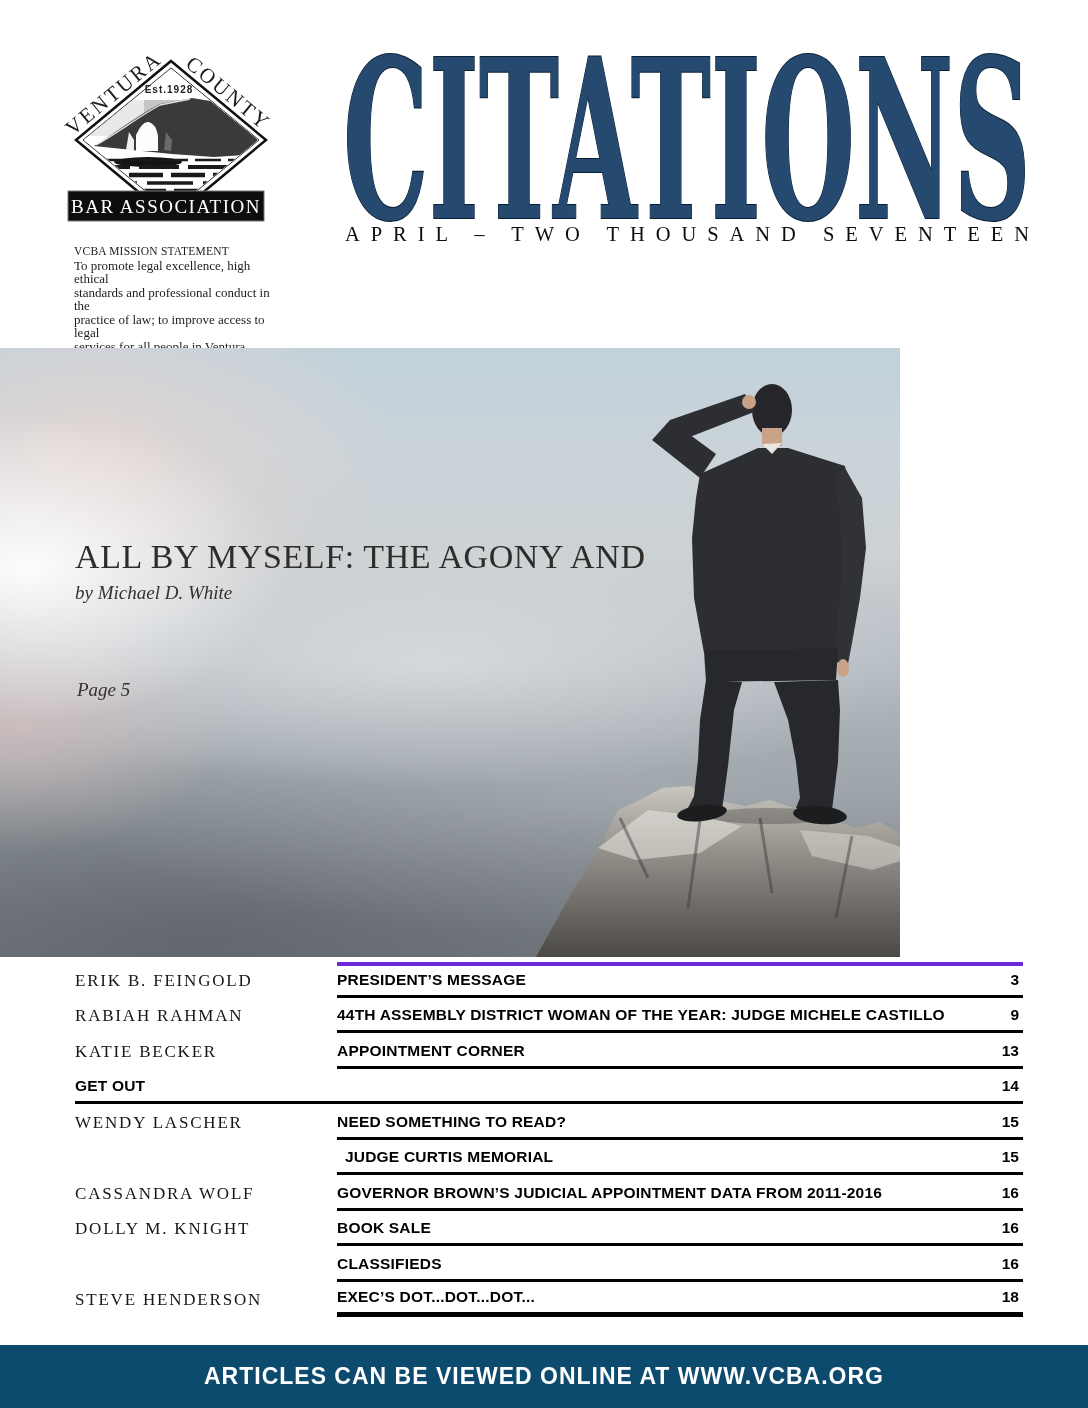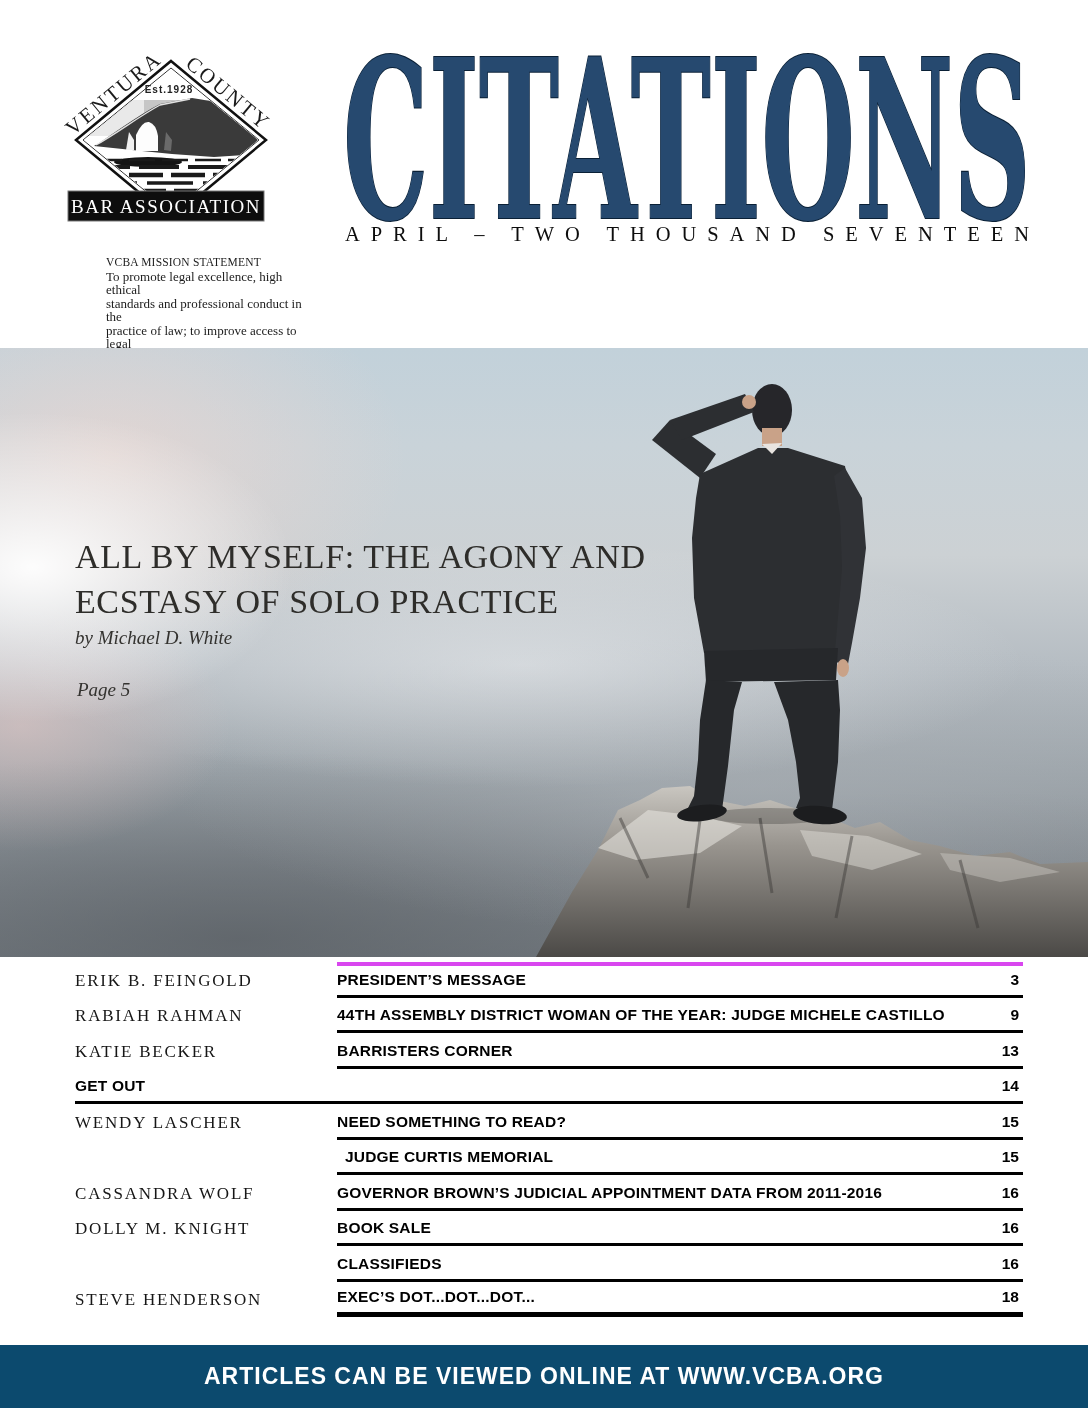"VCBA MISSION STATEMENT" .mission { margin-left: 32px -> none; top: 256px -> 245px }
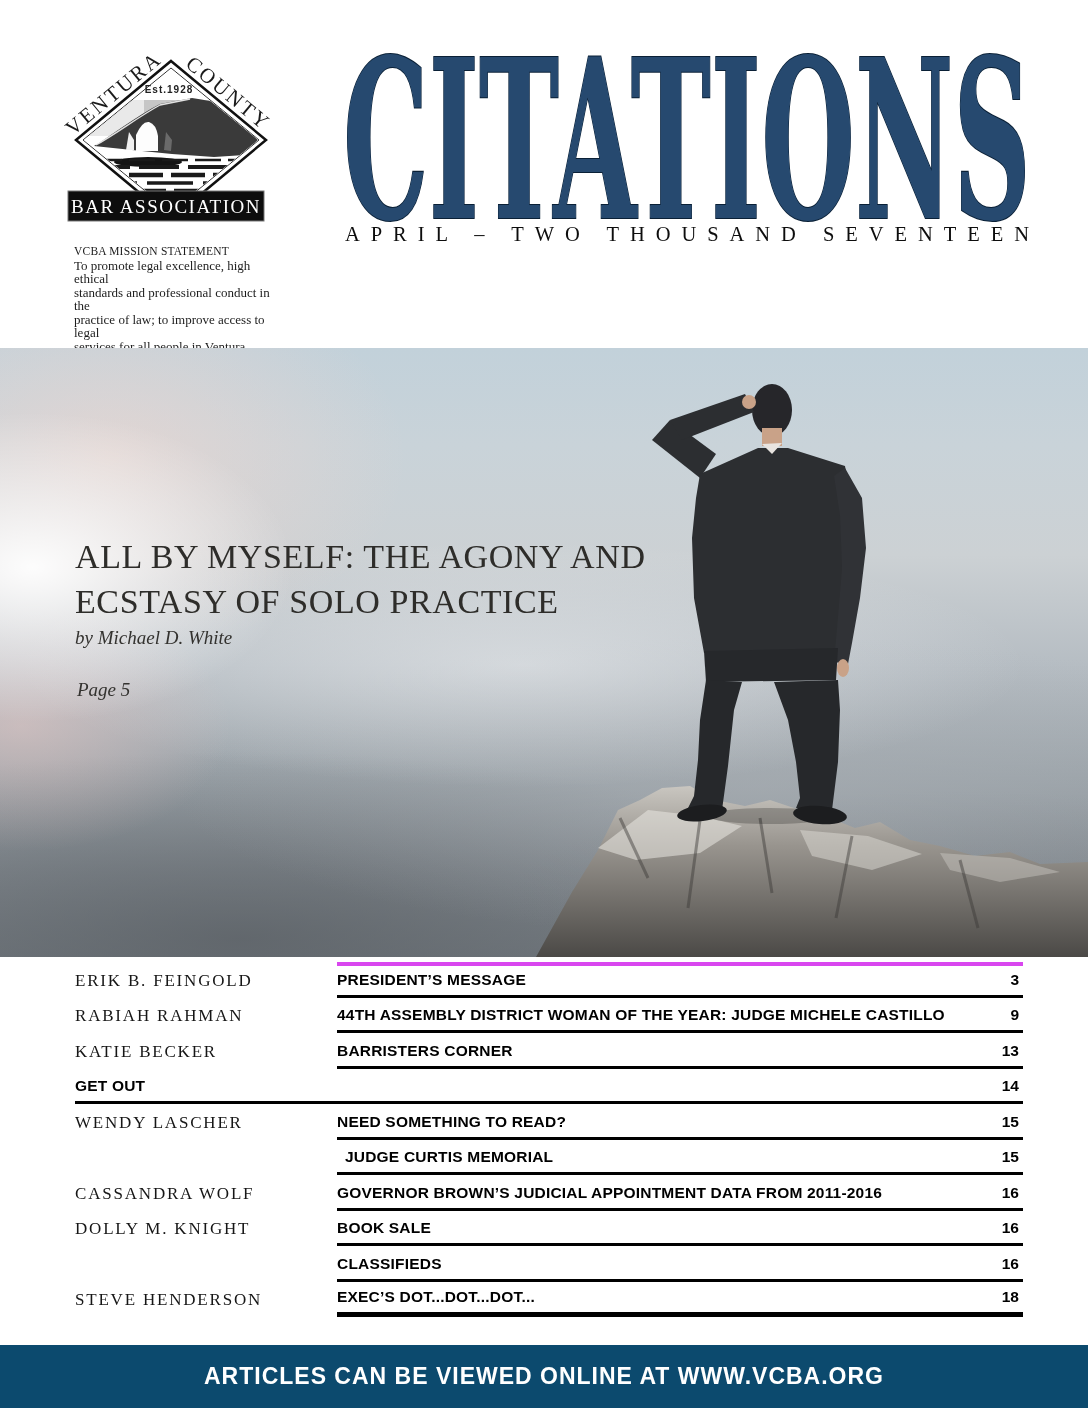"ALL BY MYSELF: THE AGONY" .photo { width: 1088px -> 900px }
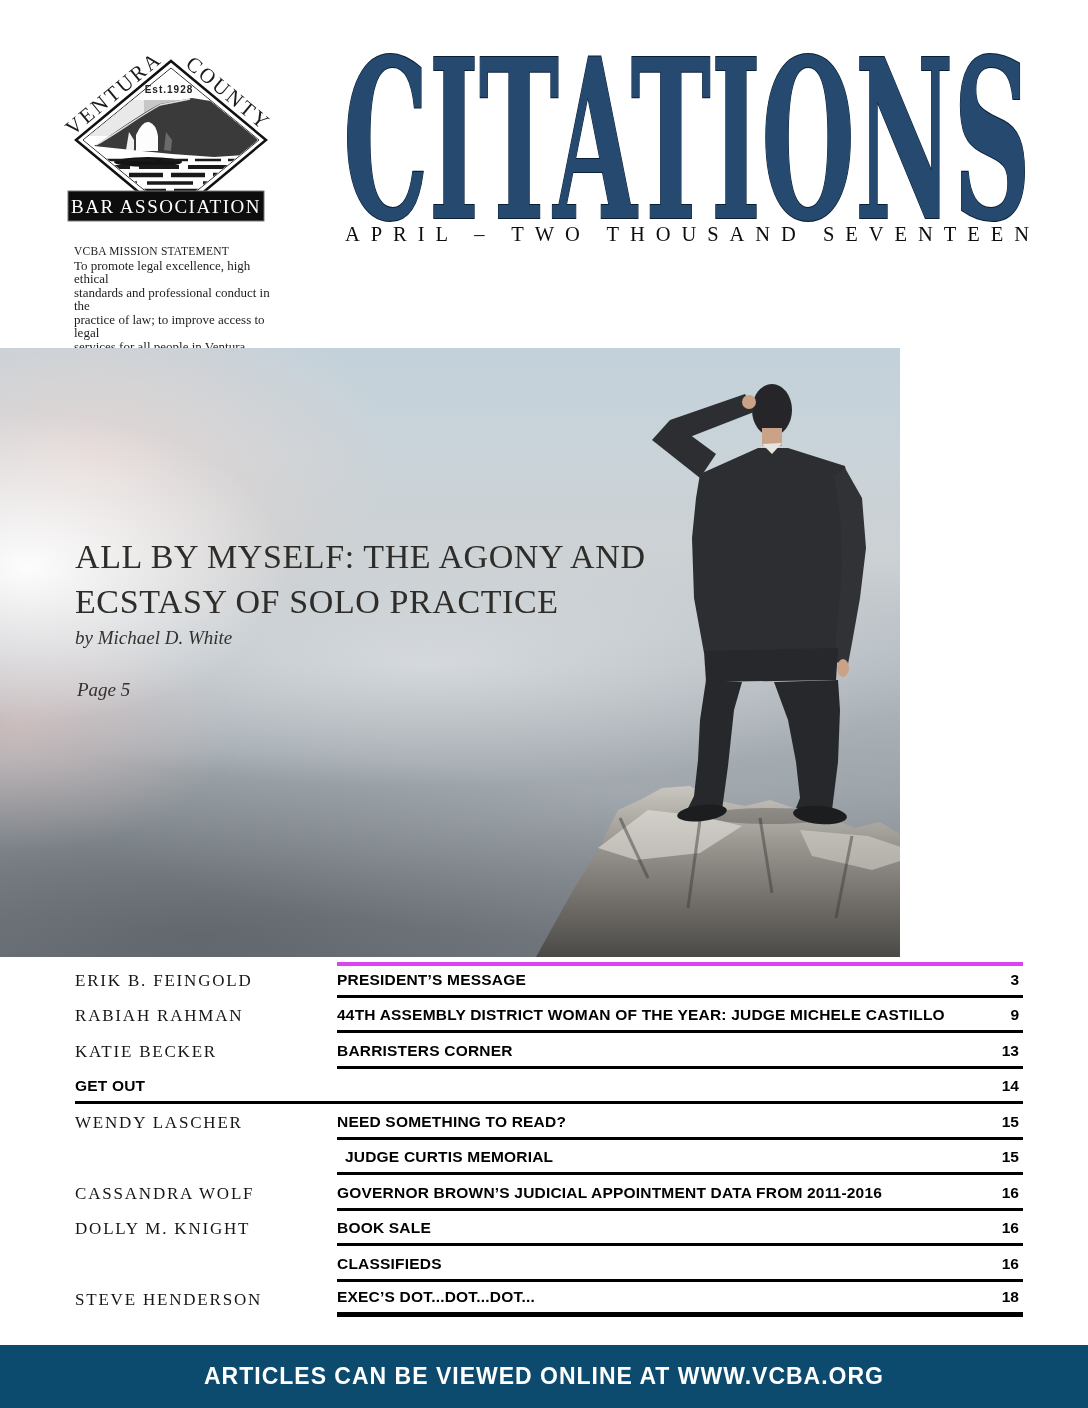"ECSTASY OF SOLO PRACTICE" div { html: <div>ECSTASY OF SOLO PRACTICE</div> -> none }
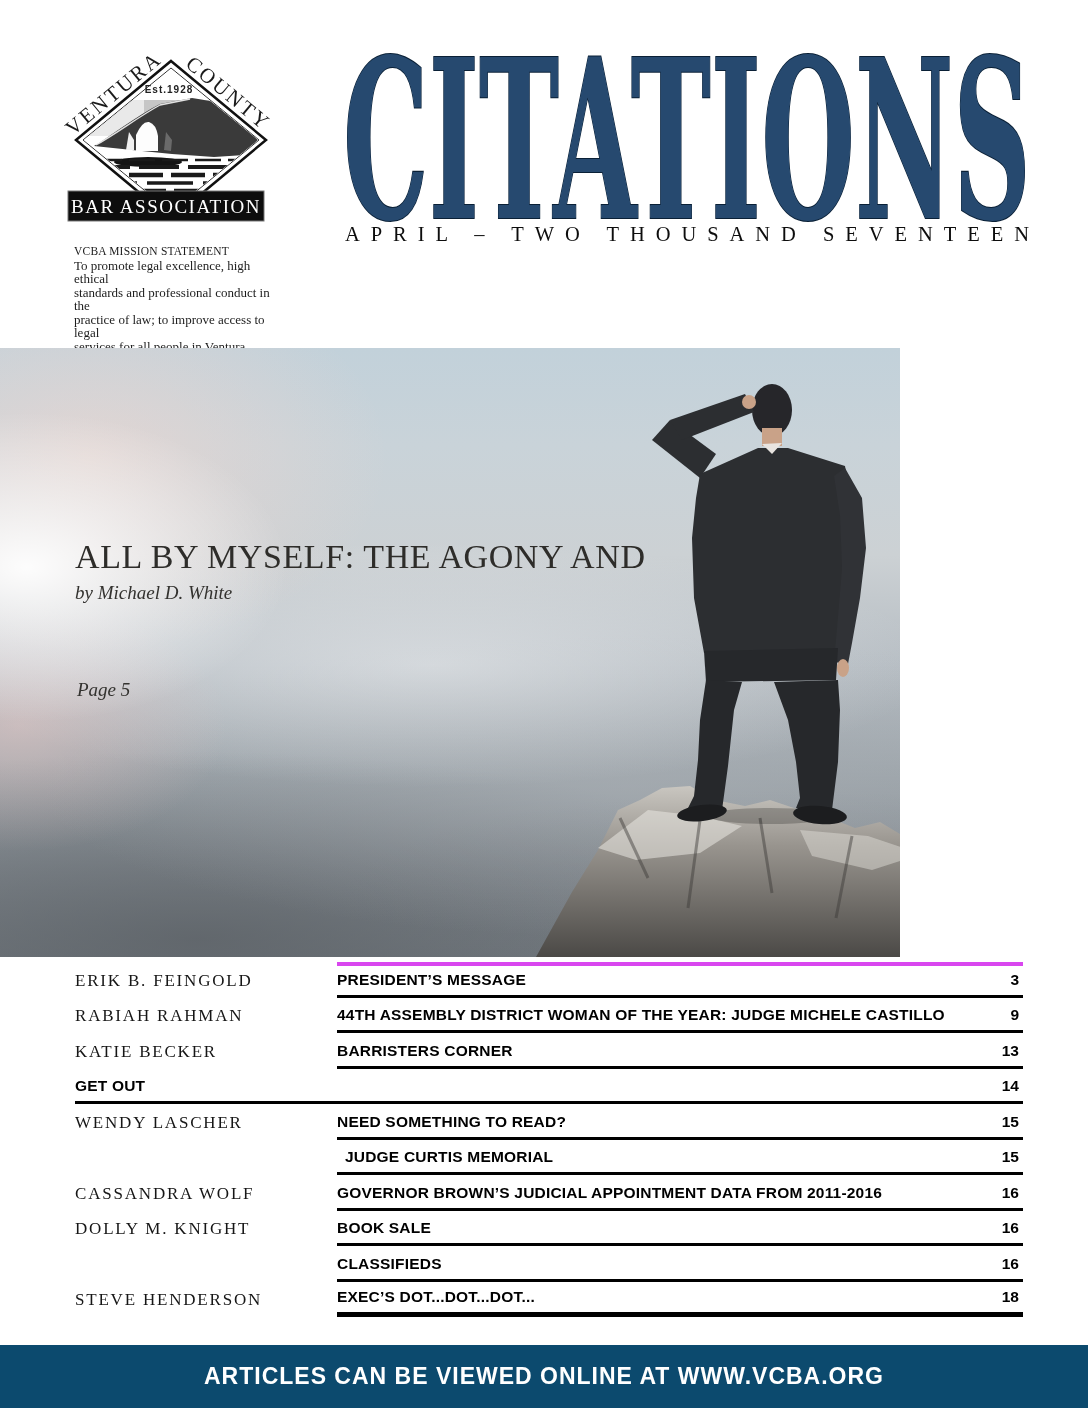"PRESIDENT’S MESSAGE" .toc-row:first-child .toc-entry { border-top: 4px solid #d946ef -> 4px solid #6d28d9 }
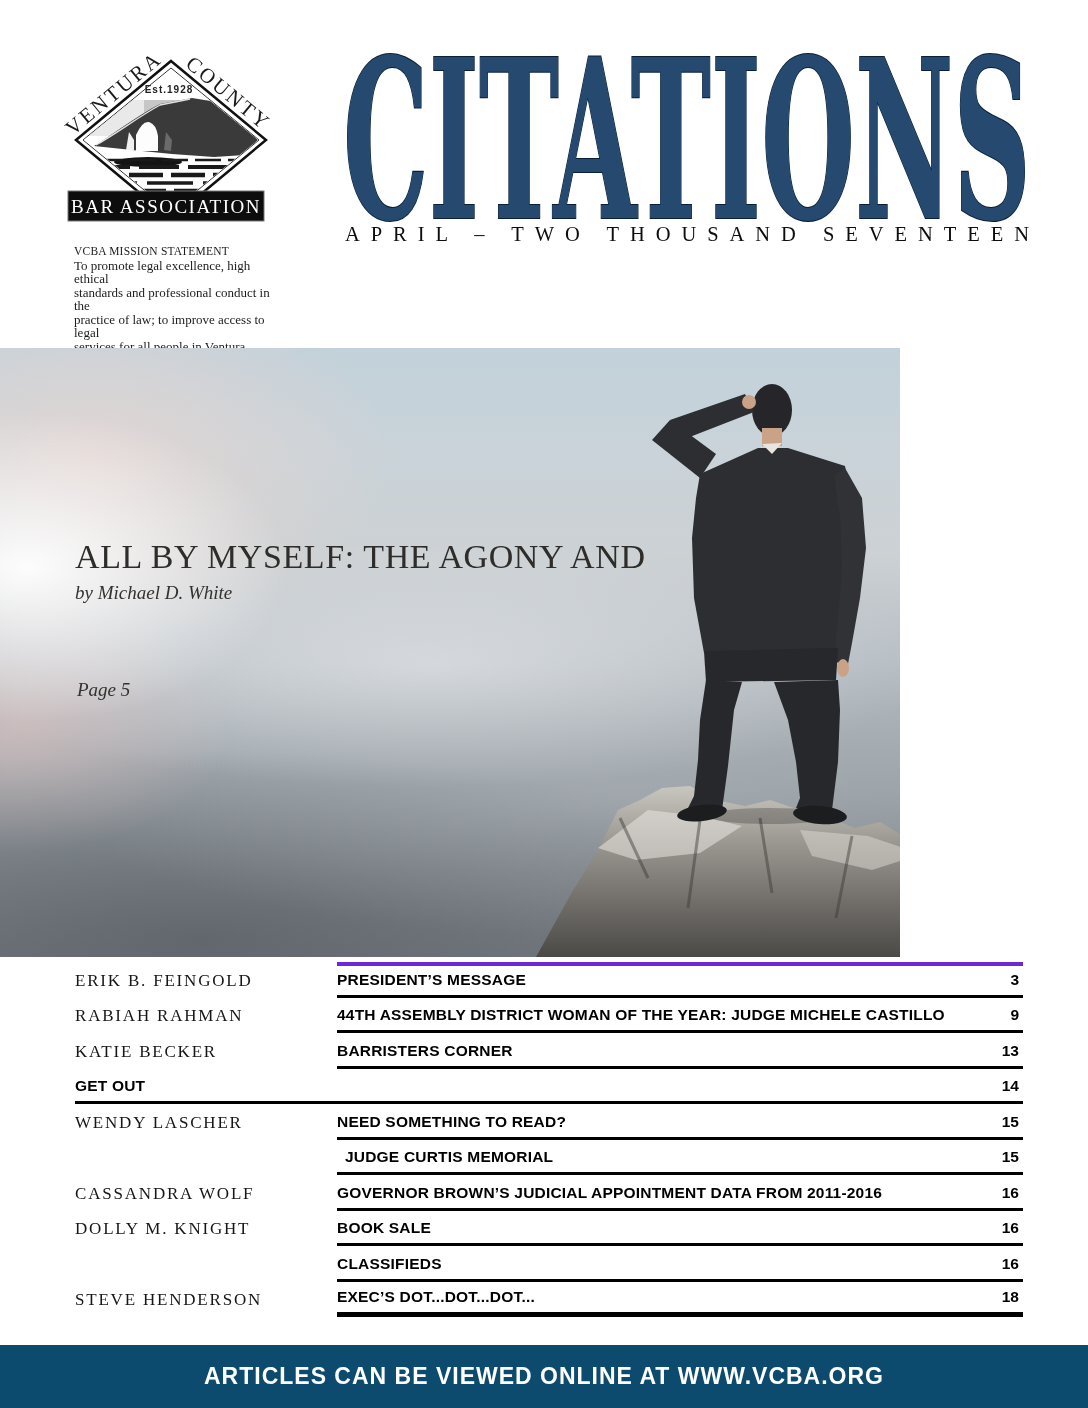"BARRISTERS CORNER" span.toc-title { text: BARRISTERS -> APPOINTMENT }
